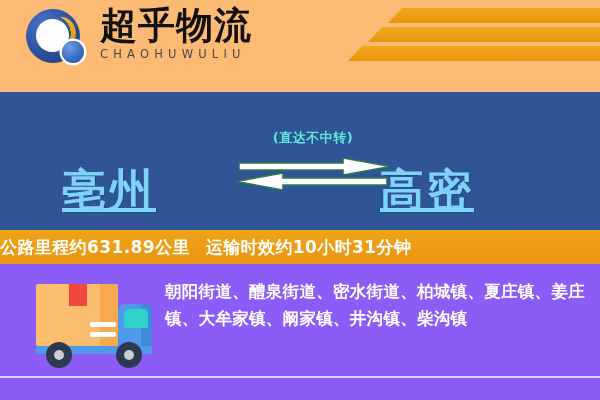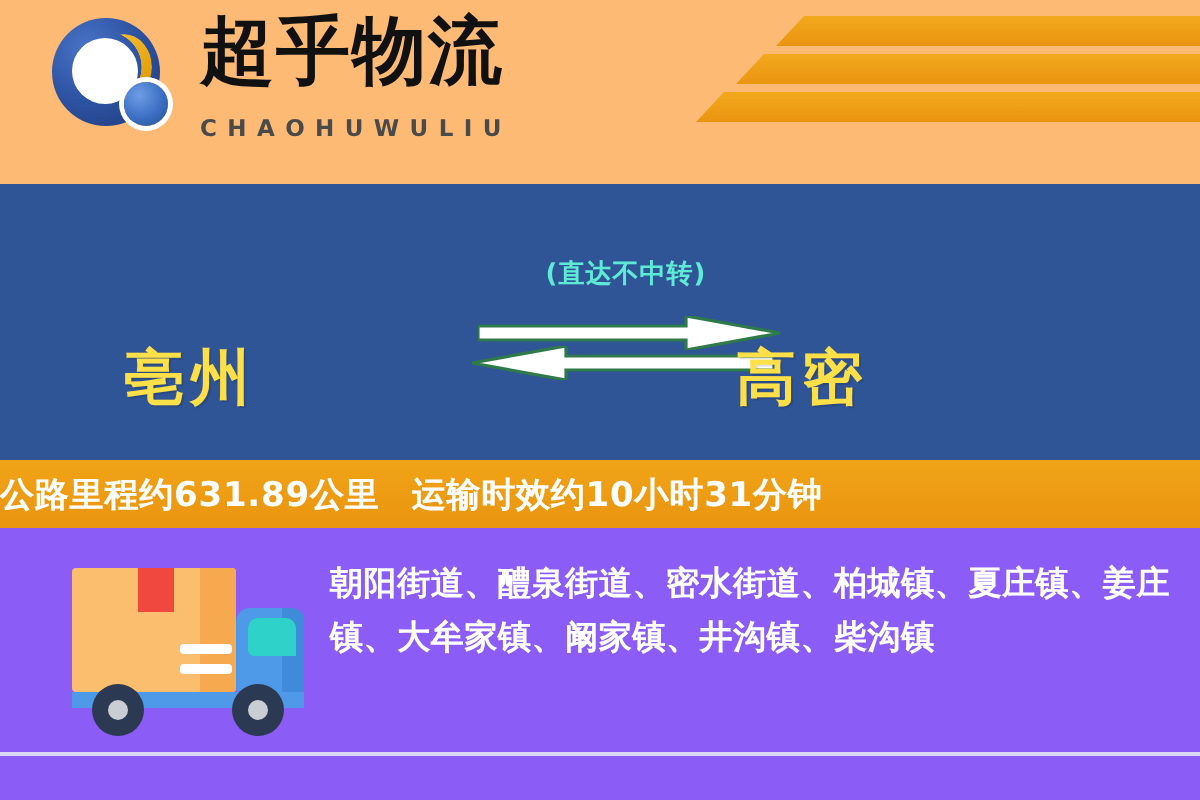"CHAOHUWULIU" .brand-en { font-weight: 700 -> 400; margin-top: 13px -> 3px }
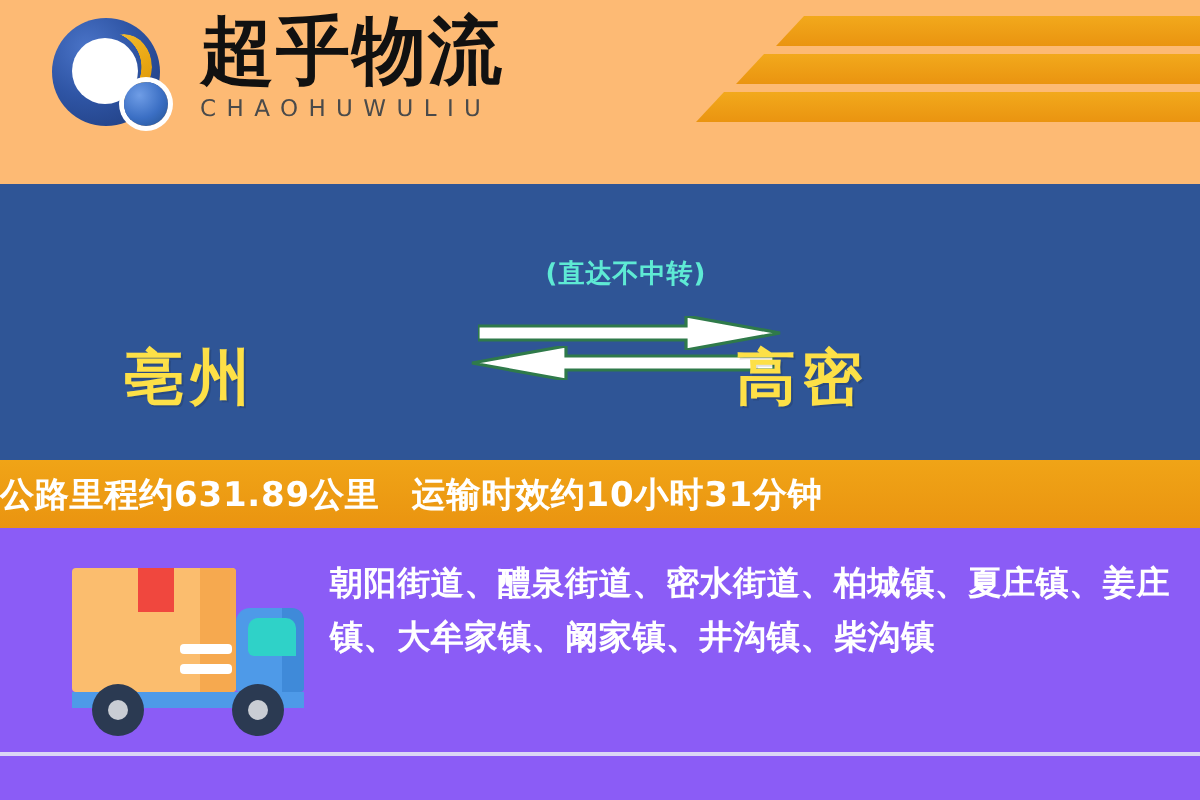"亳州" .city { color: #fde047 -> #7dd3fc; font-size: 30px -> 44px; text-decoration: none -> underline }
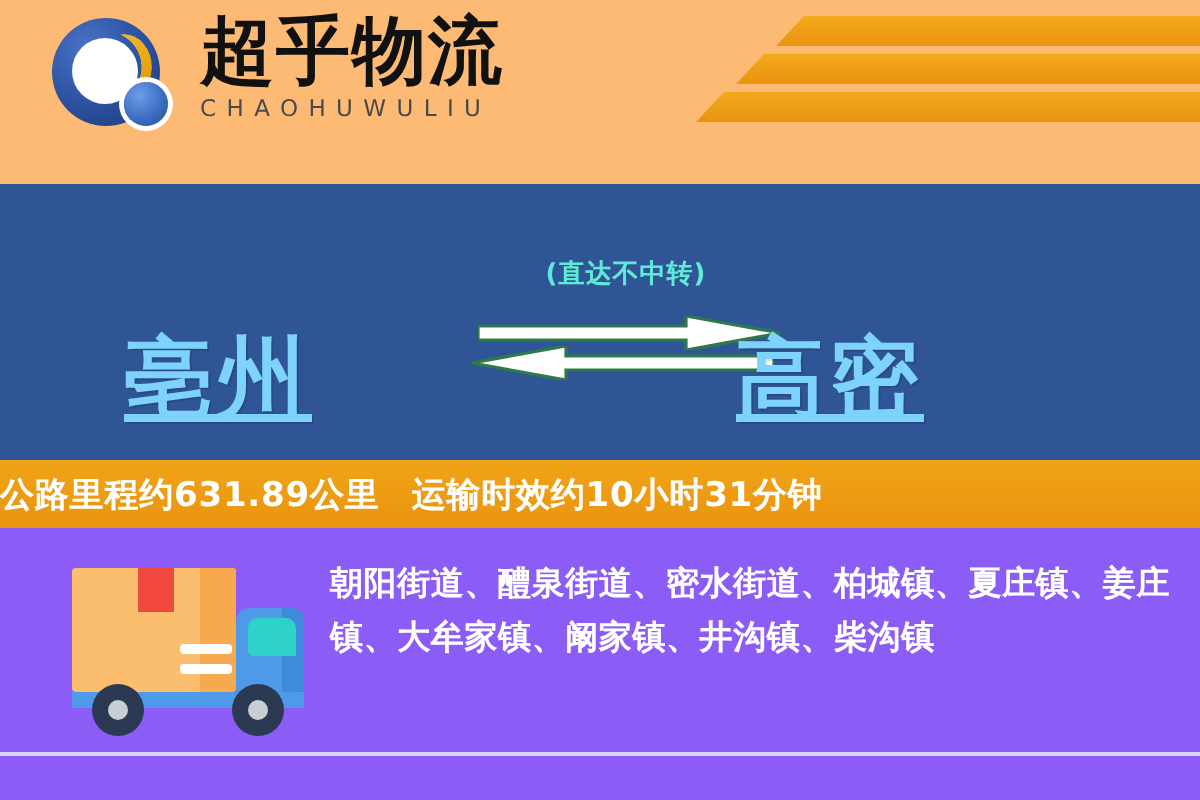"高密" .city-to { left: 368px -> 380px }
